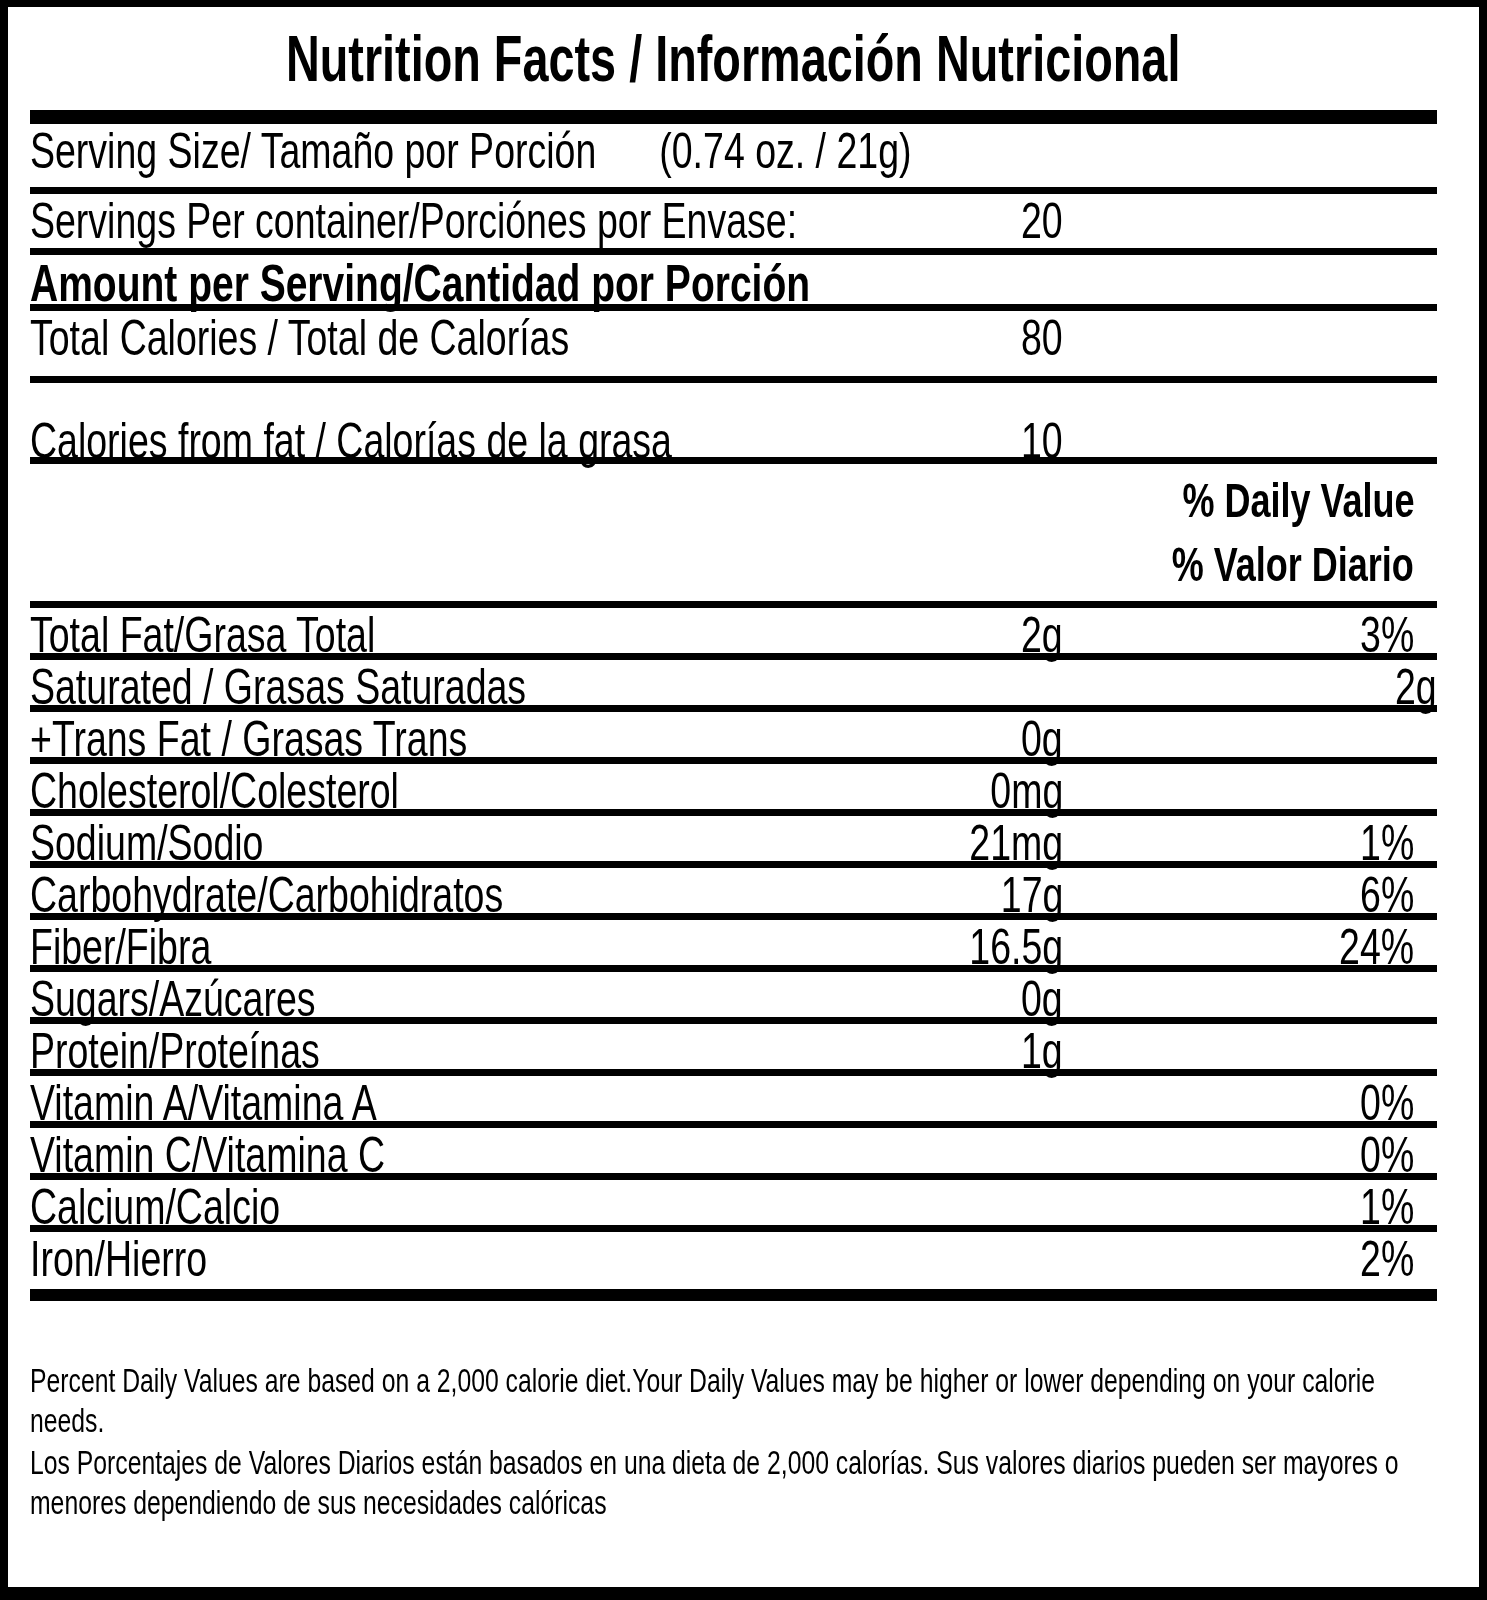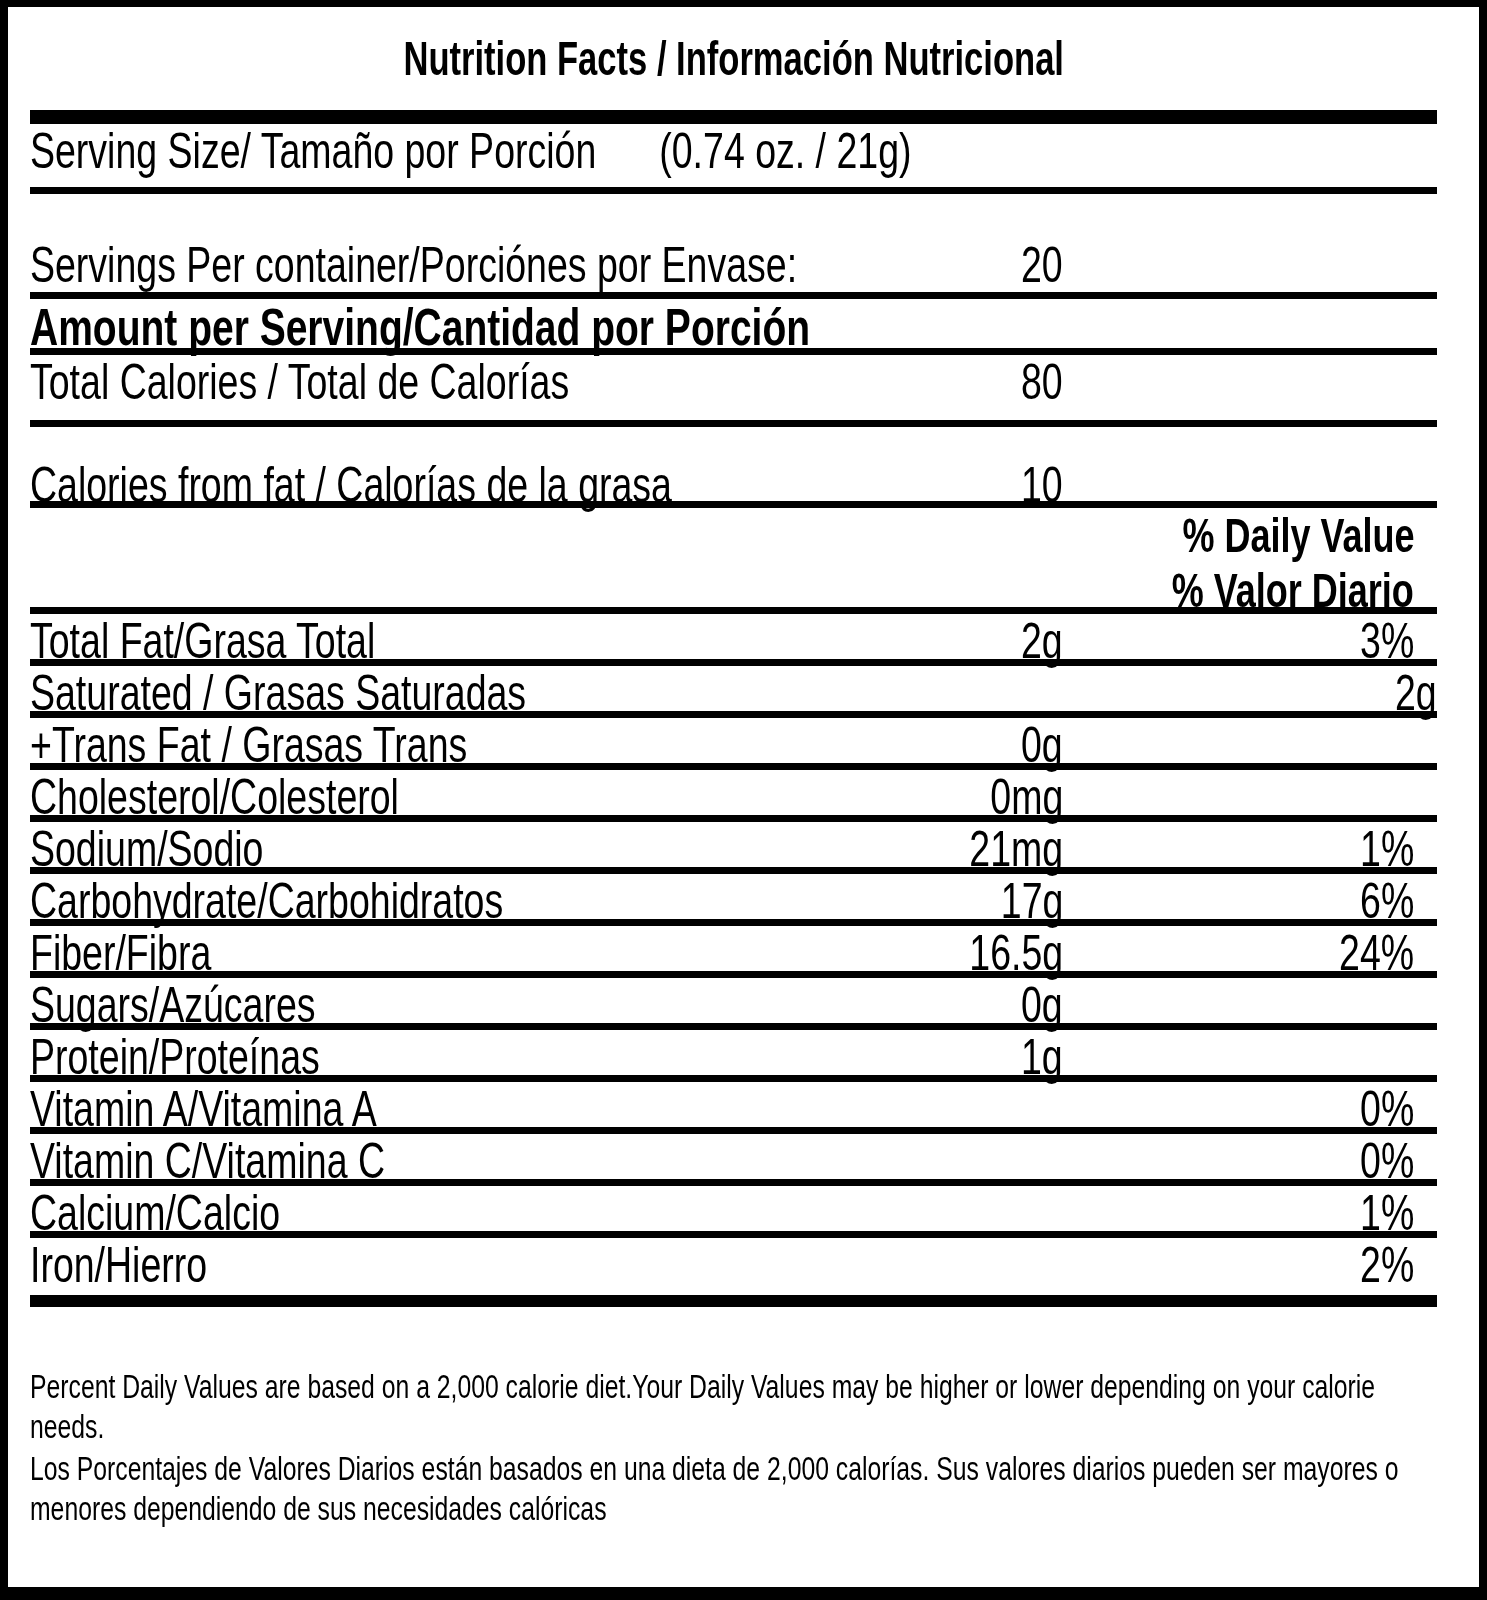"Nutrition Facts / Información" .title { font-size: 48px -> 65px }
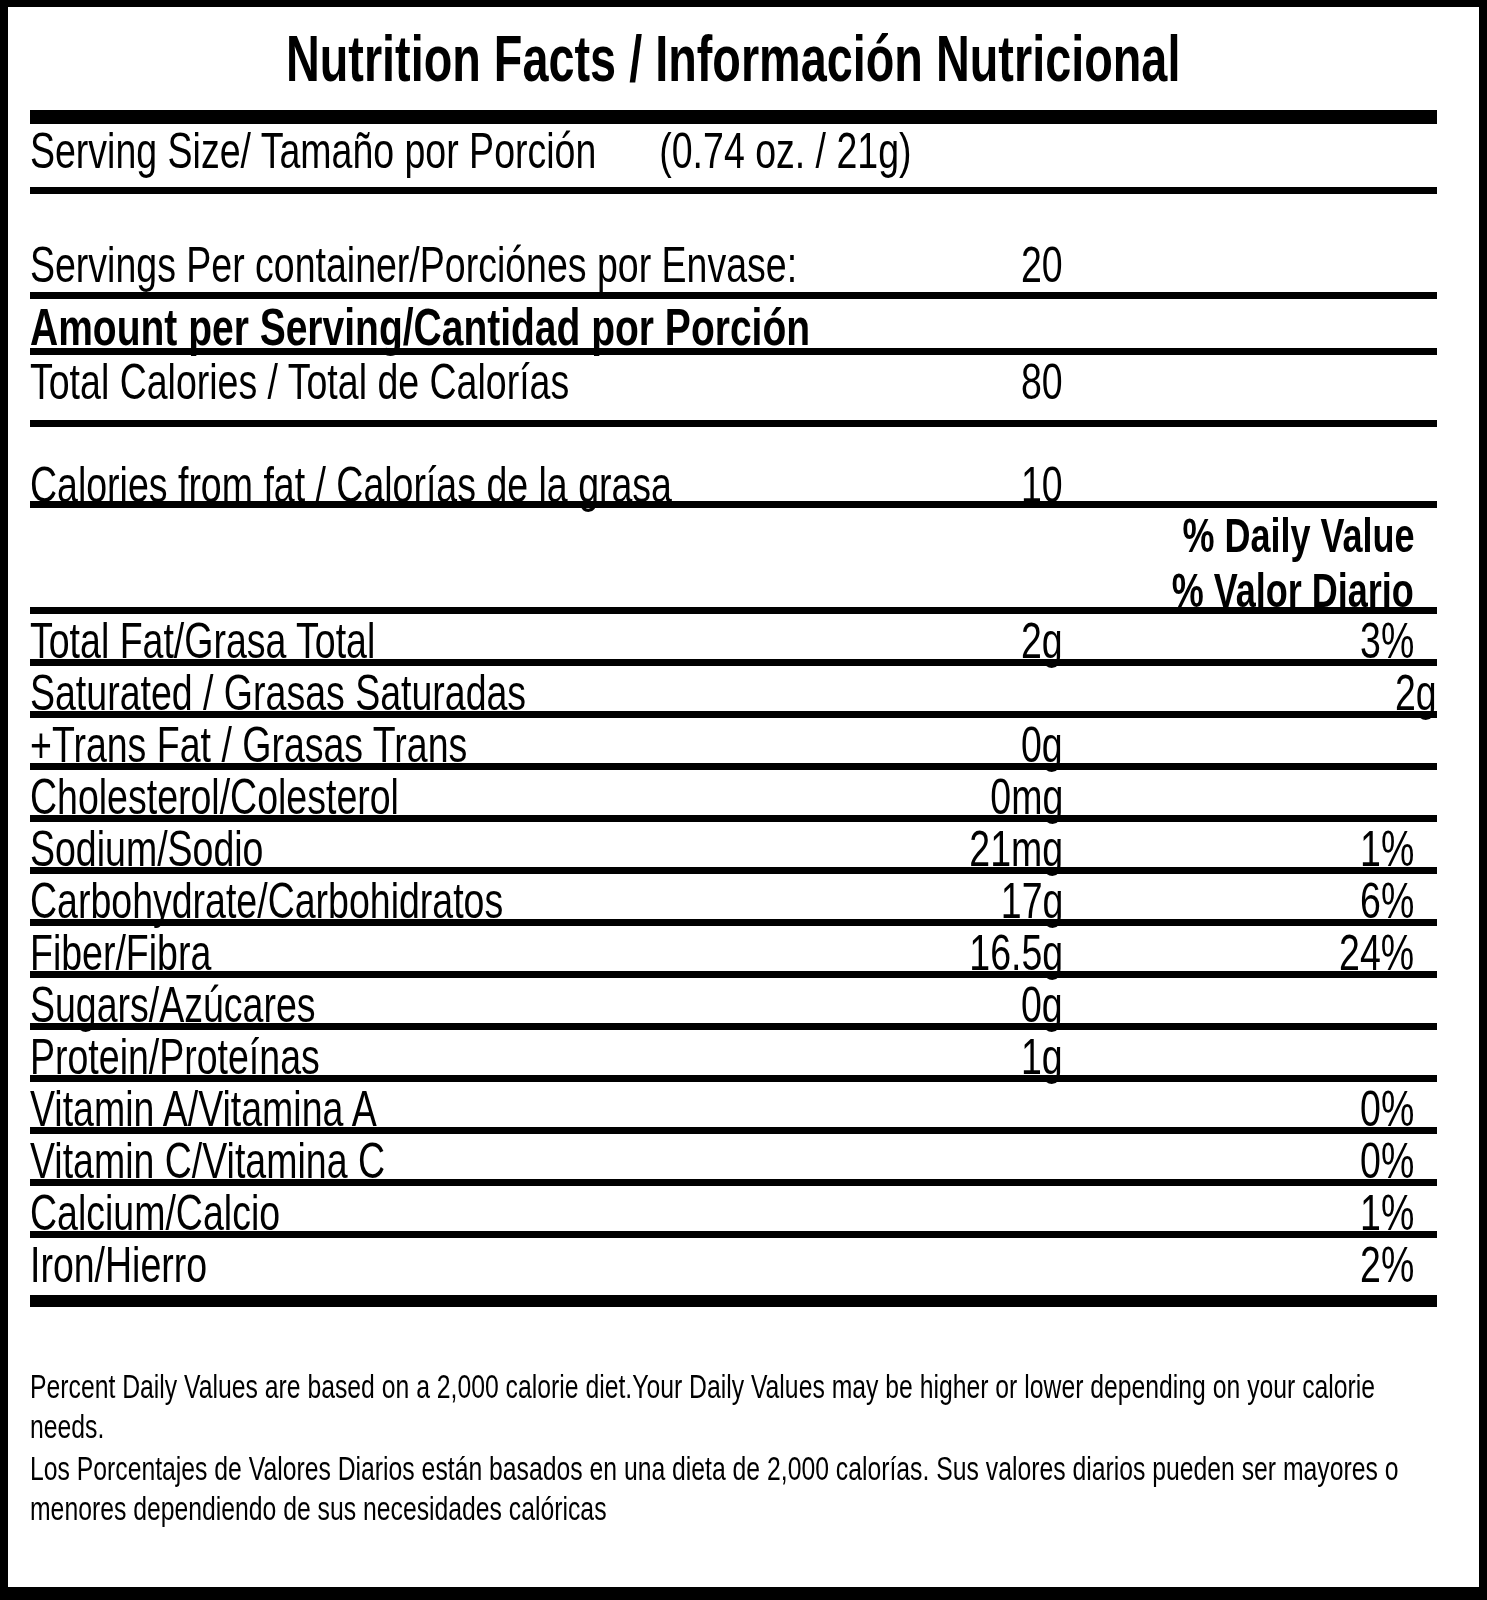"Servings Per container/Porciónes por" .h-servingsper { margin-top: 44px -> none }
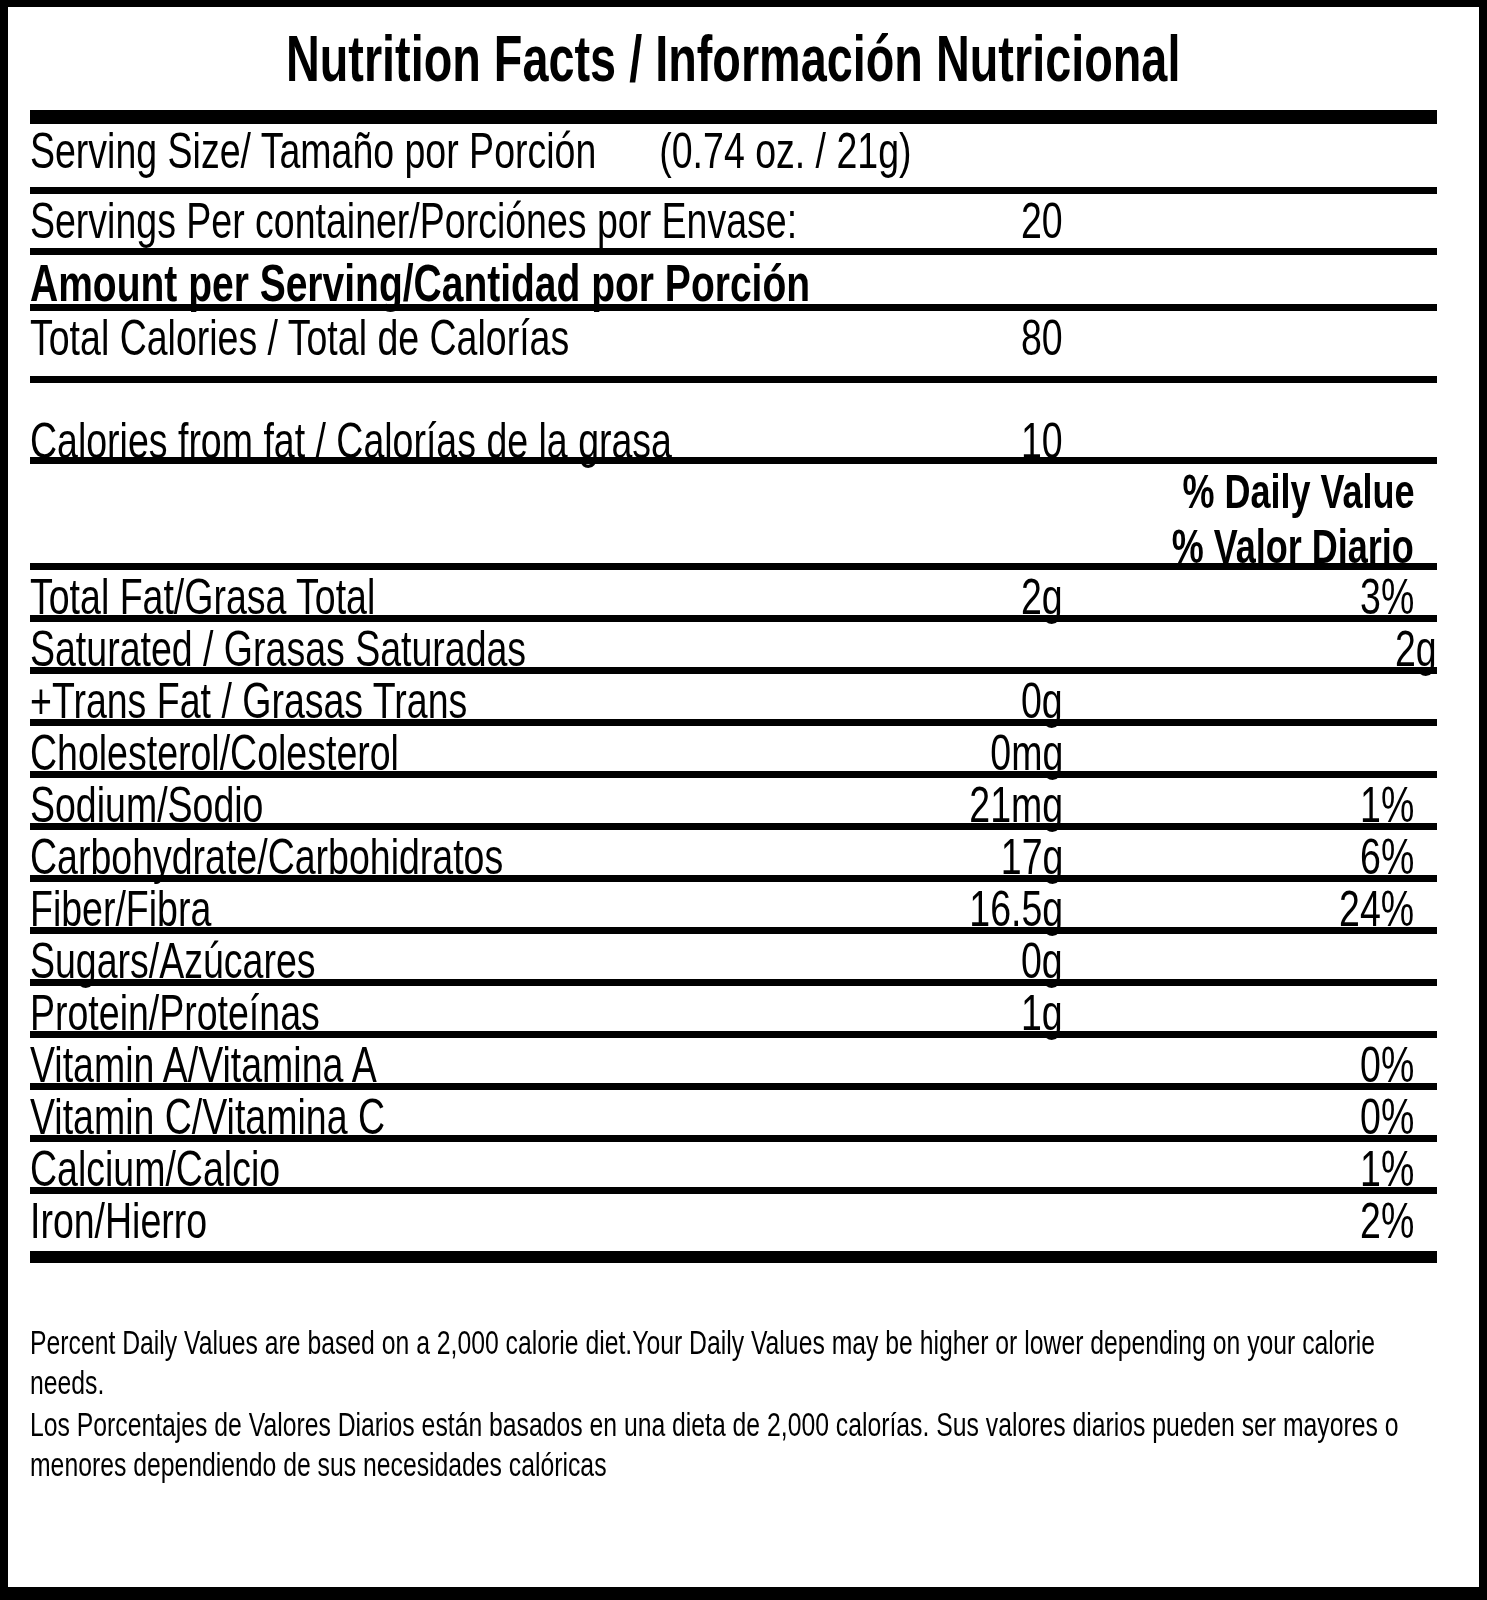"% Daily Value" .dv { height: 106px -> 144px }
